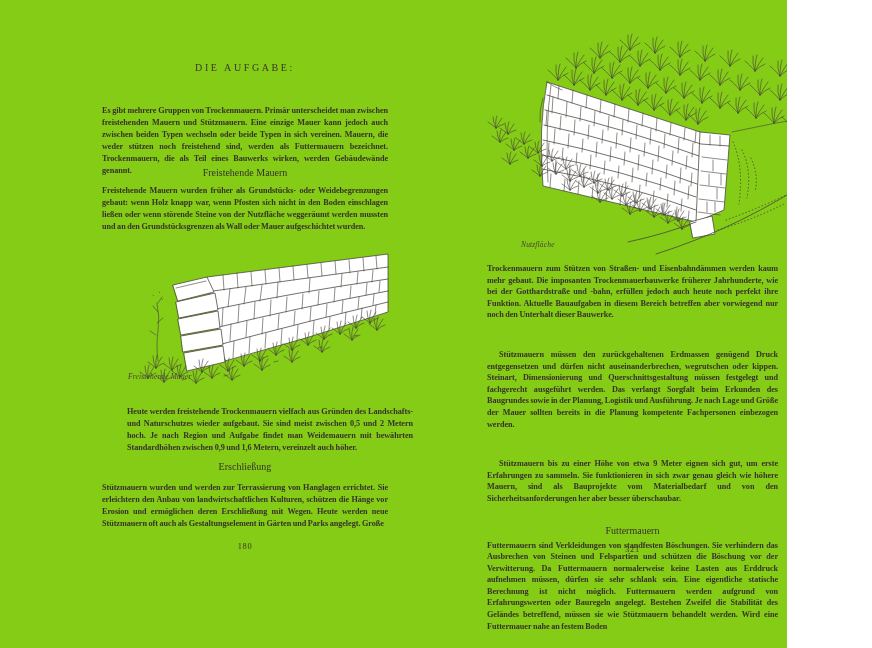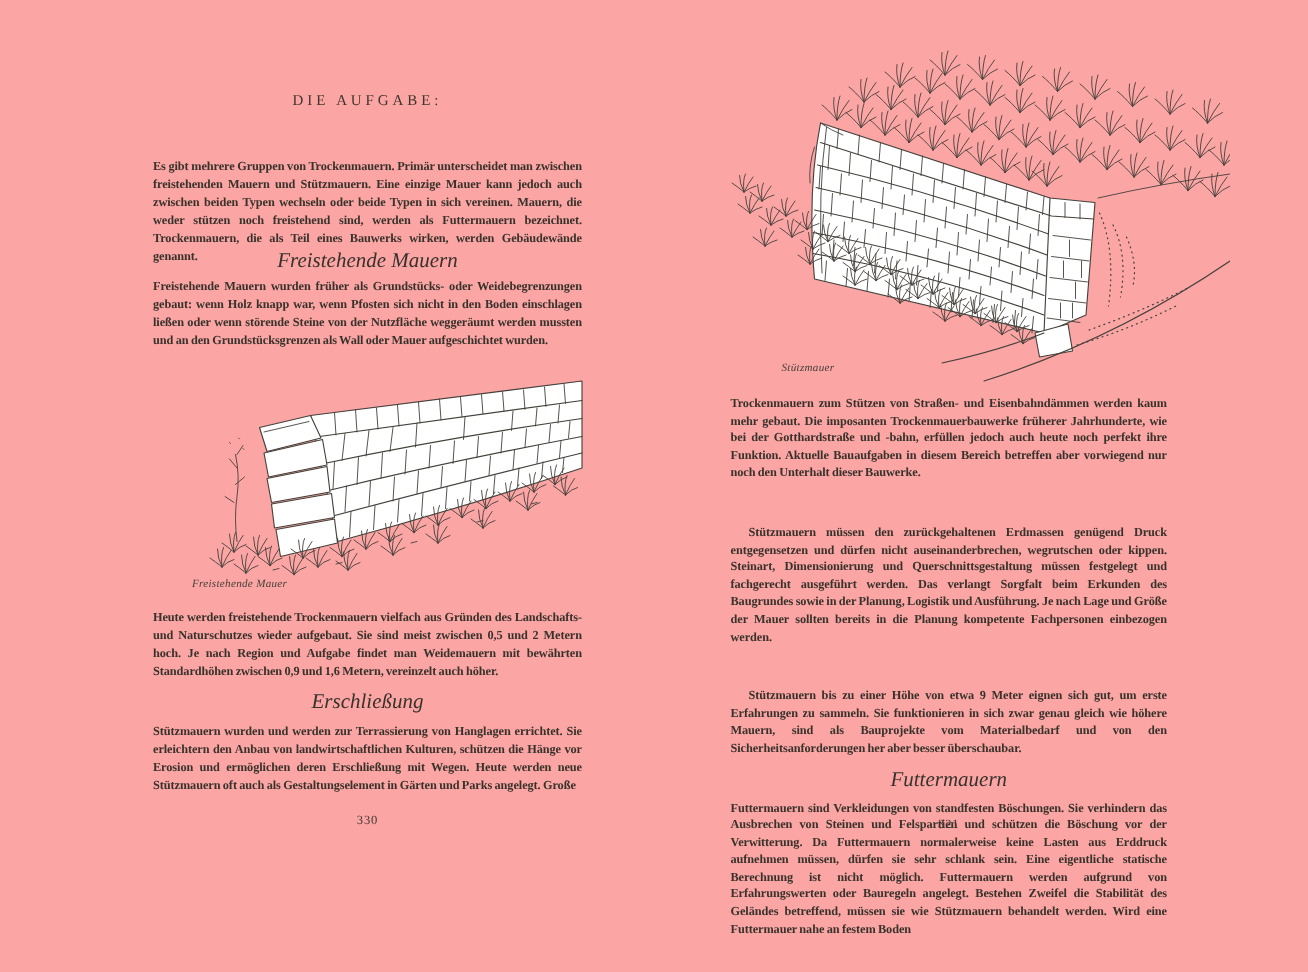"DIE AUFGABE:" .spread { background: #fca5a5 -> #84cc16; padding-left: none -> 19px; width: 872px -> 768px }
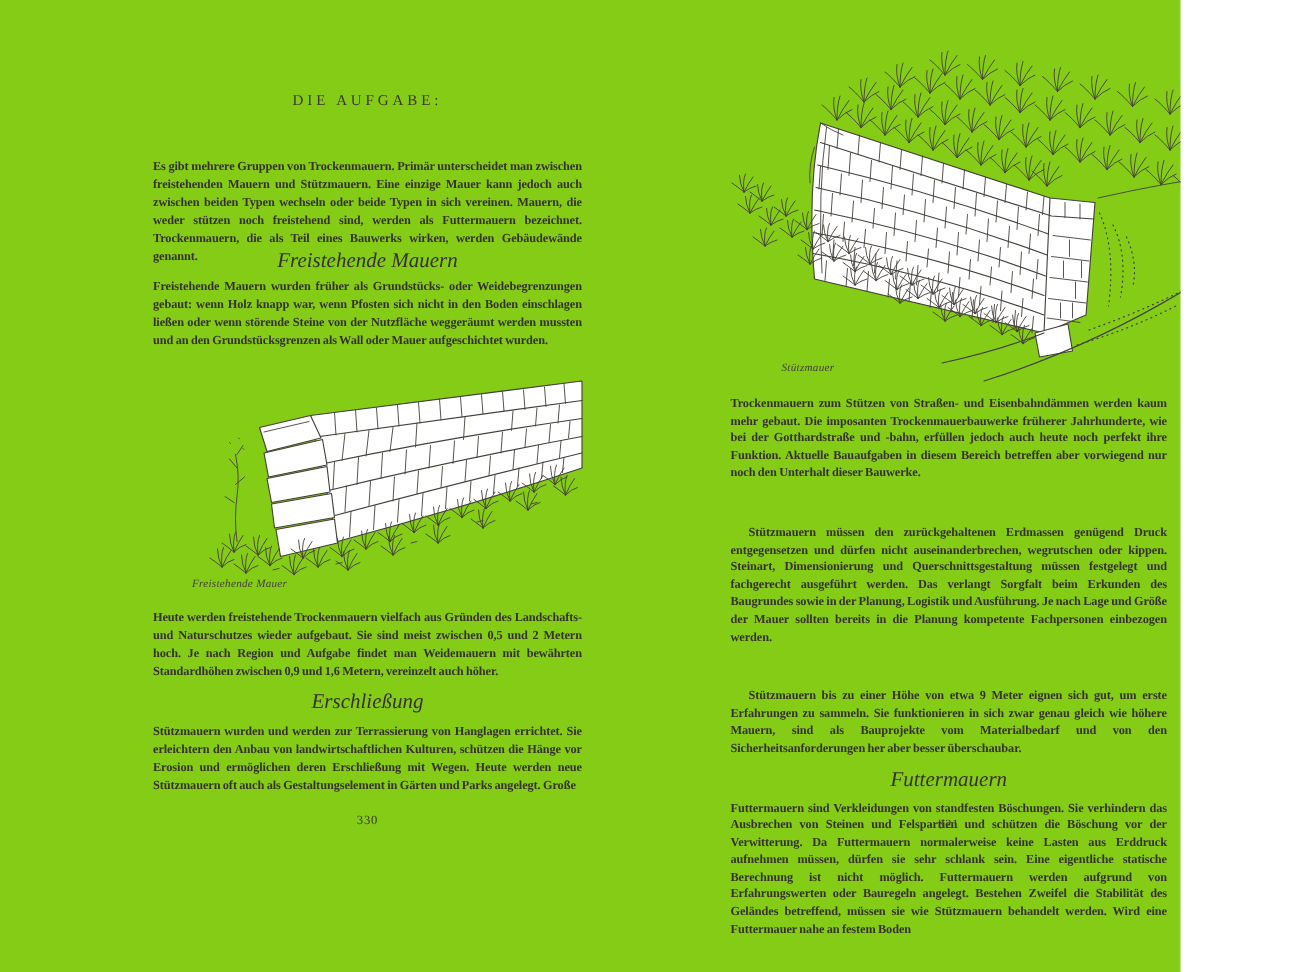"Freistehende Mauern" .sec-heading { font-size: 14px -> 10px; font-style: italic -> none }
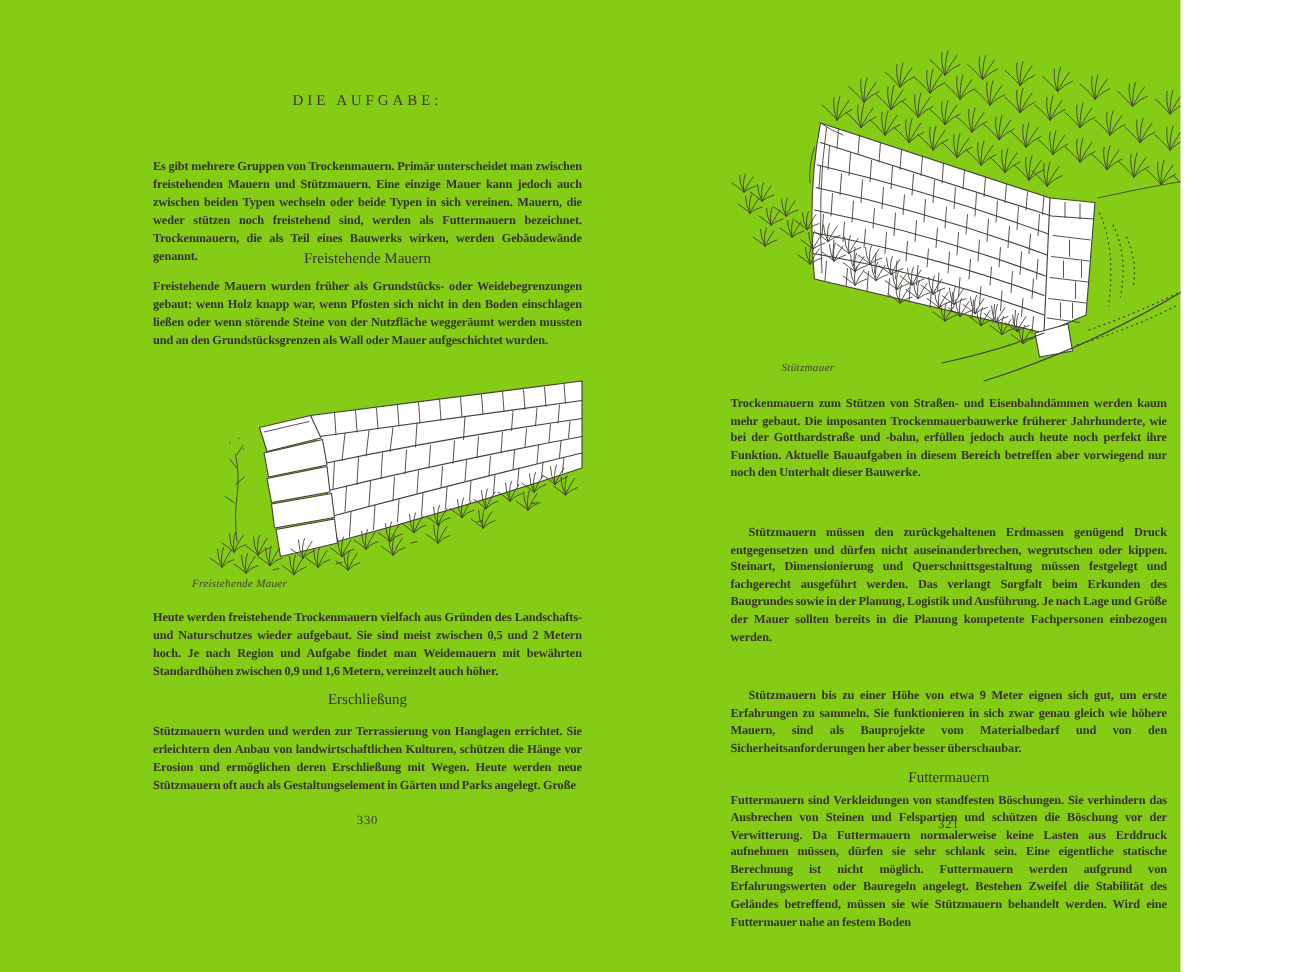"Stützmauer" div.abs { text: Stützmauer -> Nutzfläche }
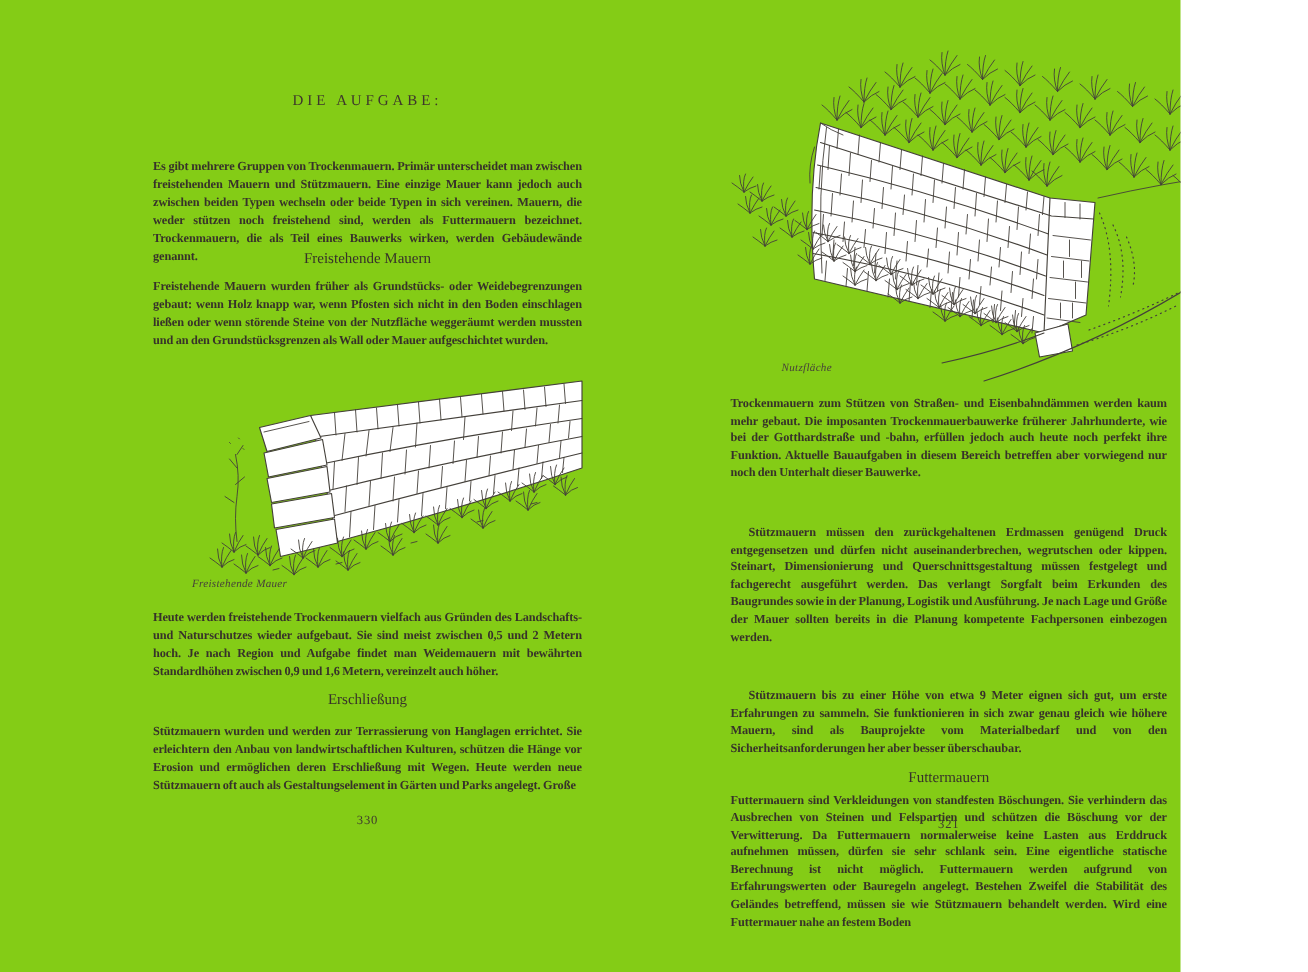"Freistehende Mauer" div.abs { top: 384px -> 372px }
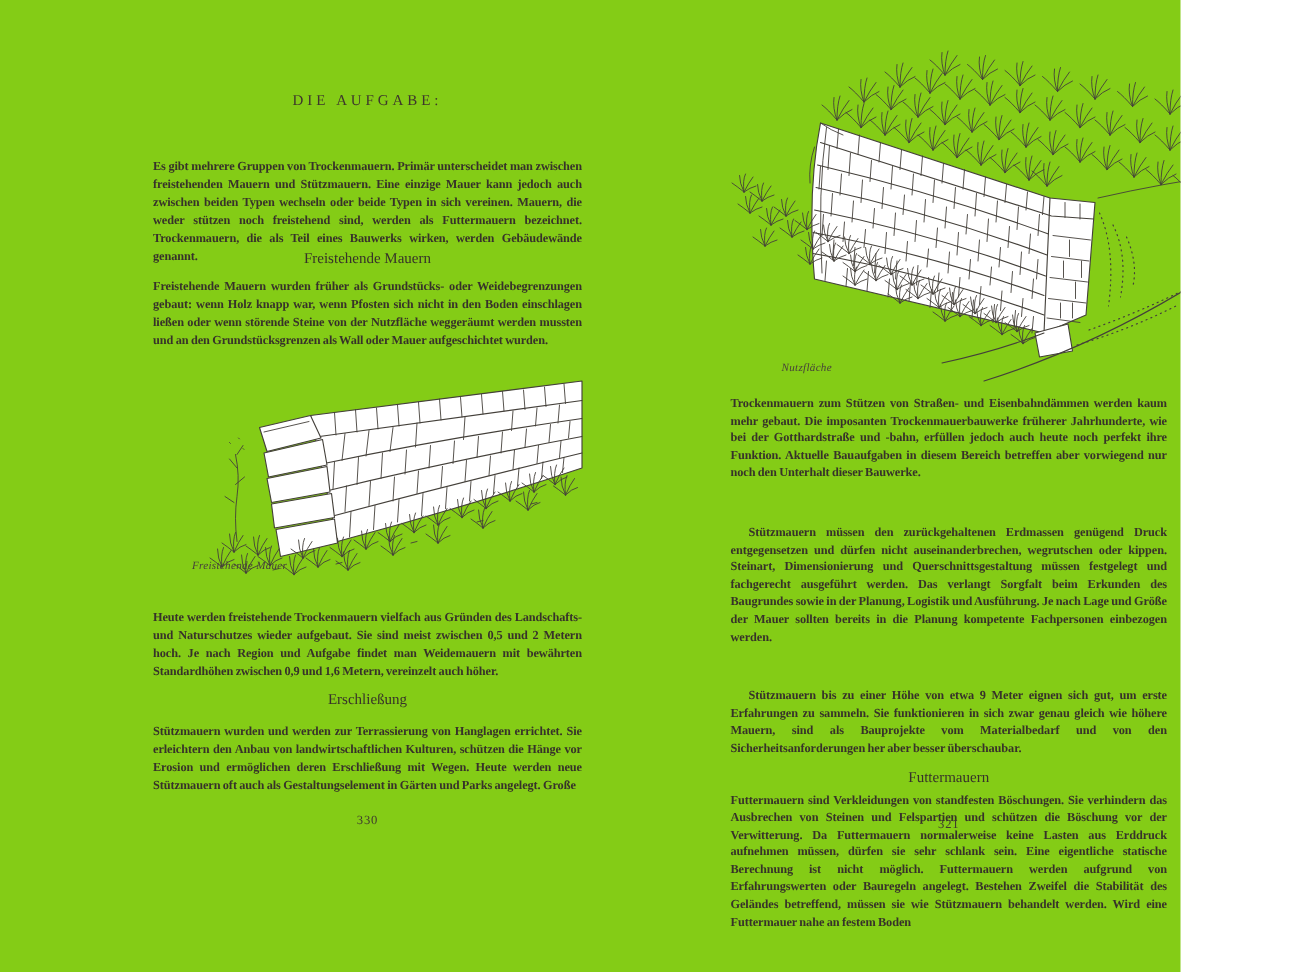"Heute werden freistehende Trockenmauern" p.abs { margin-left: none -> 25px }
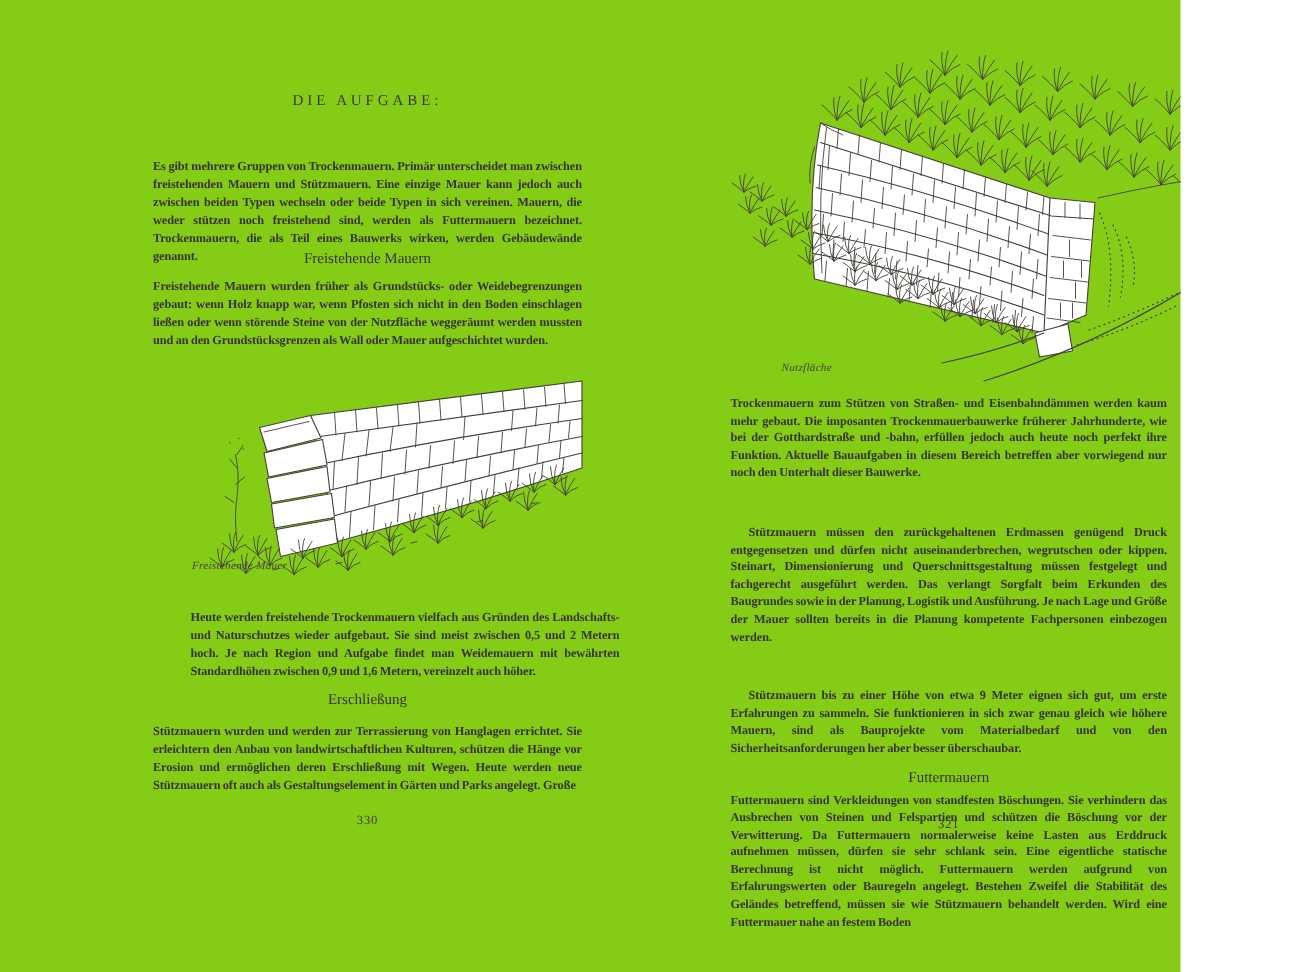"Futtermauern" .flow .sec-heading { margin: 8px 0 4px 0 -> 20px 0 4px 0 }
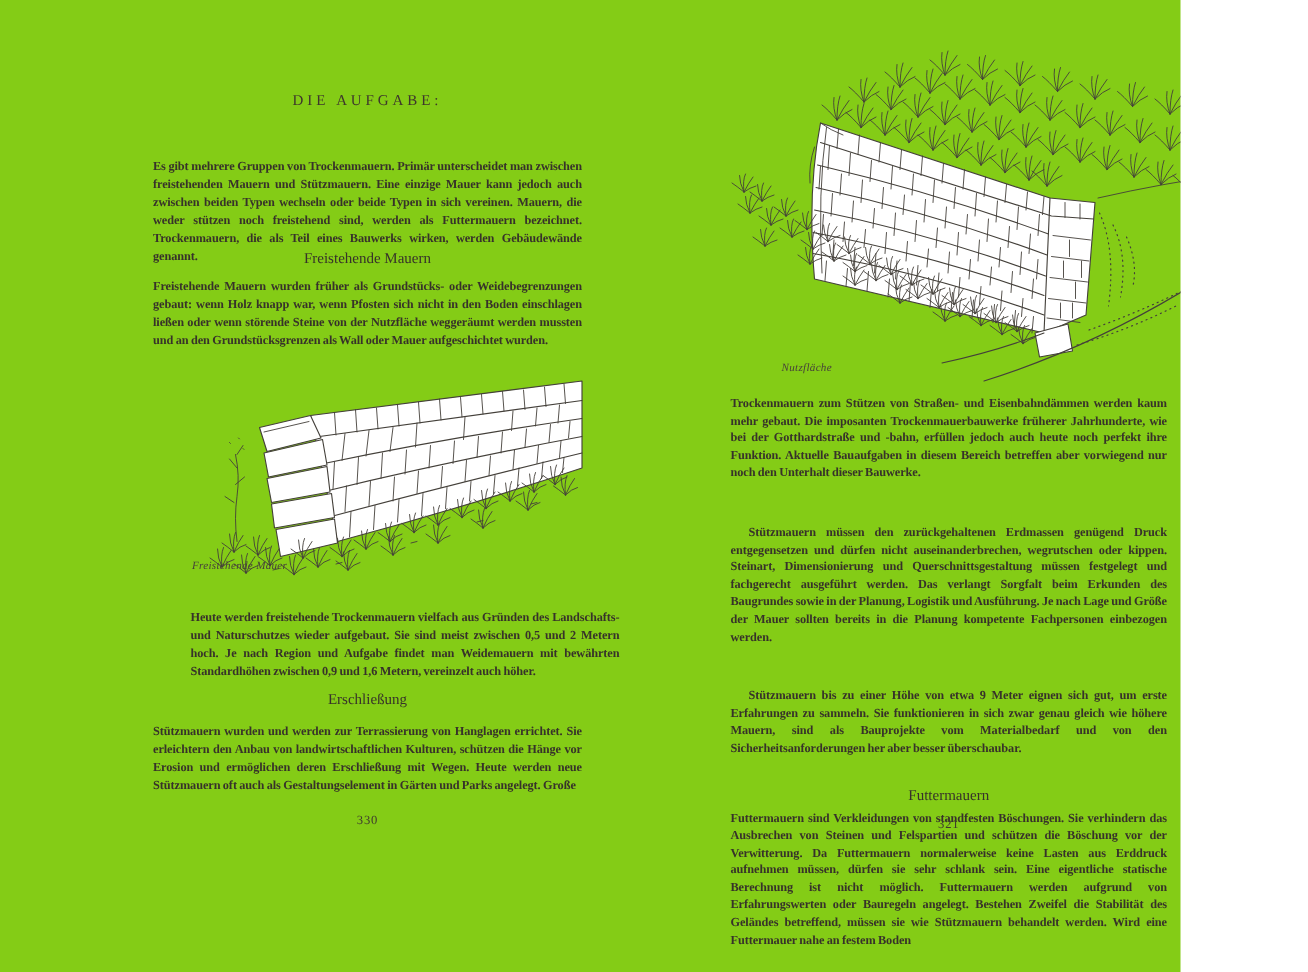"330" div.abs { text: 330 -> 180 }
